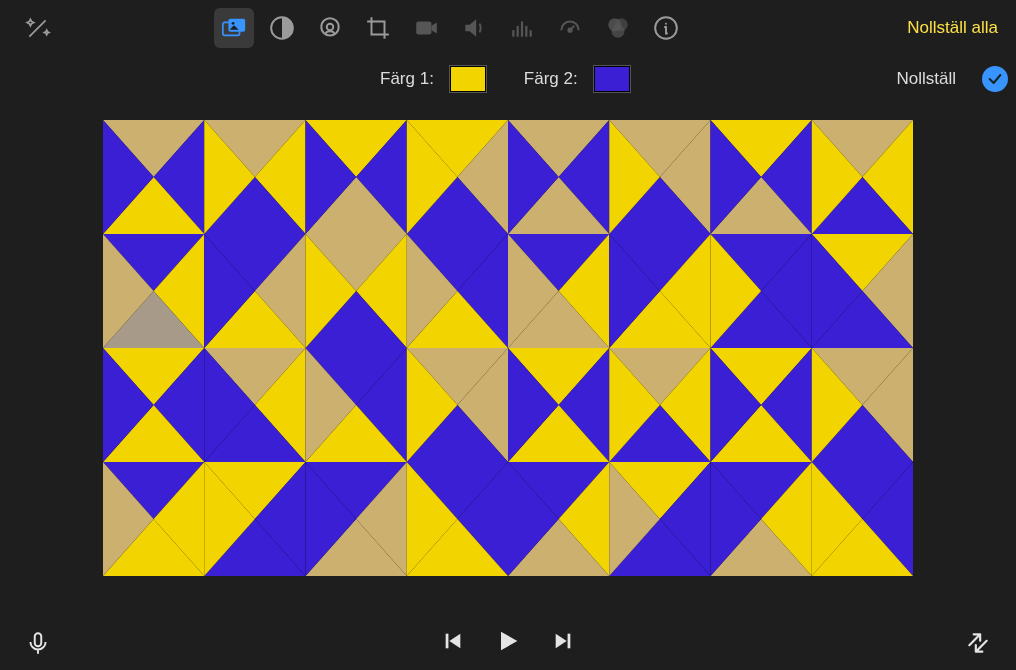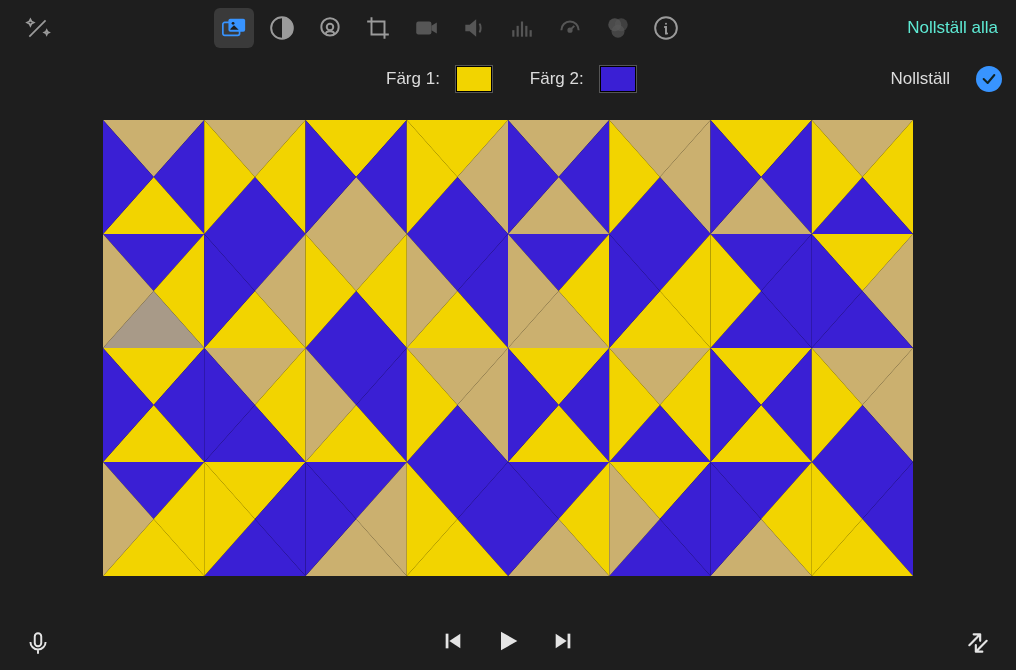"Nollställ alla" .reset-all { color: #5eead4 -> #fde047 }
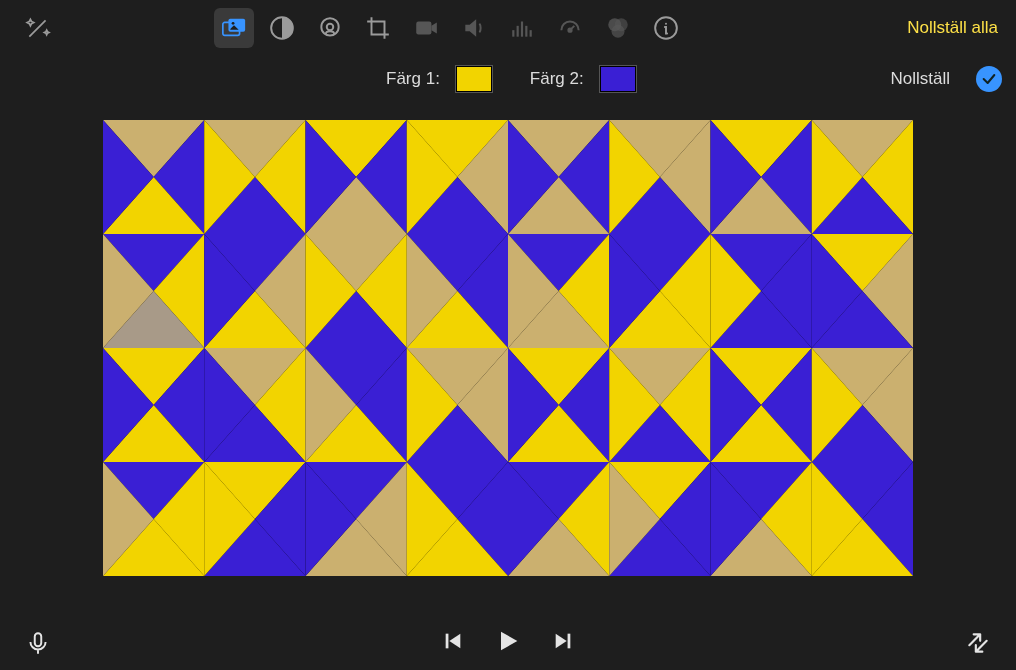"Färg 1:" .settings-row { padding: 0 14px -> 0 8px }
